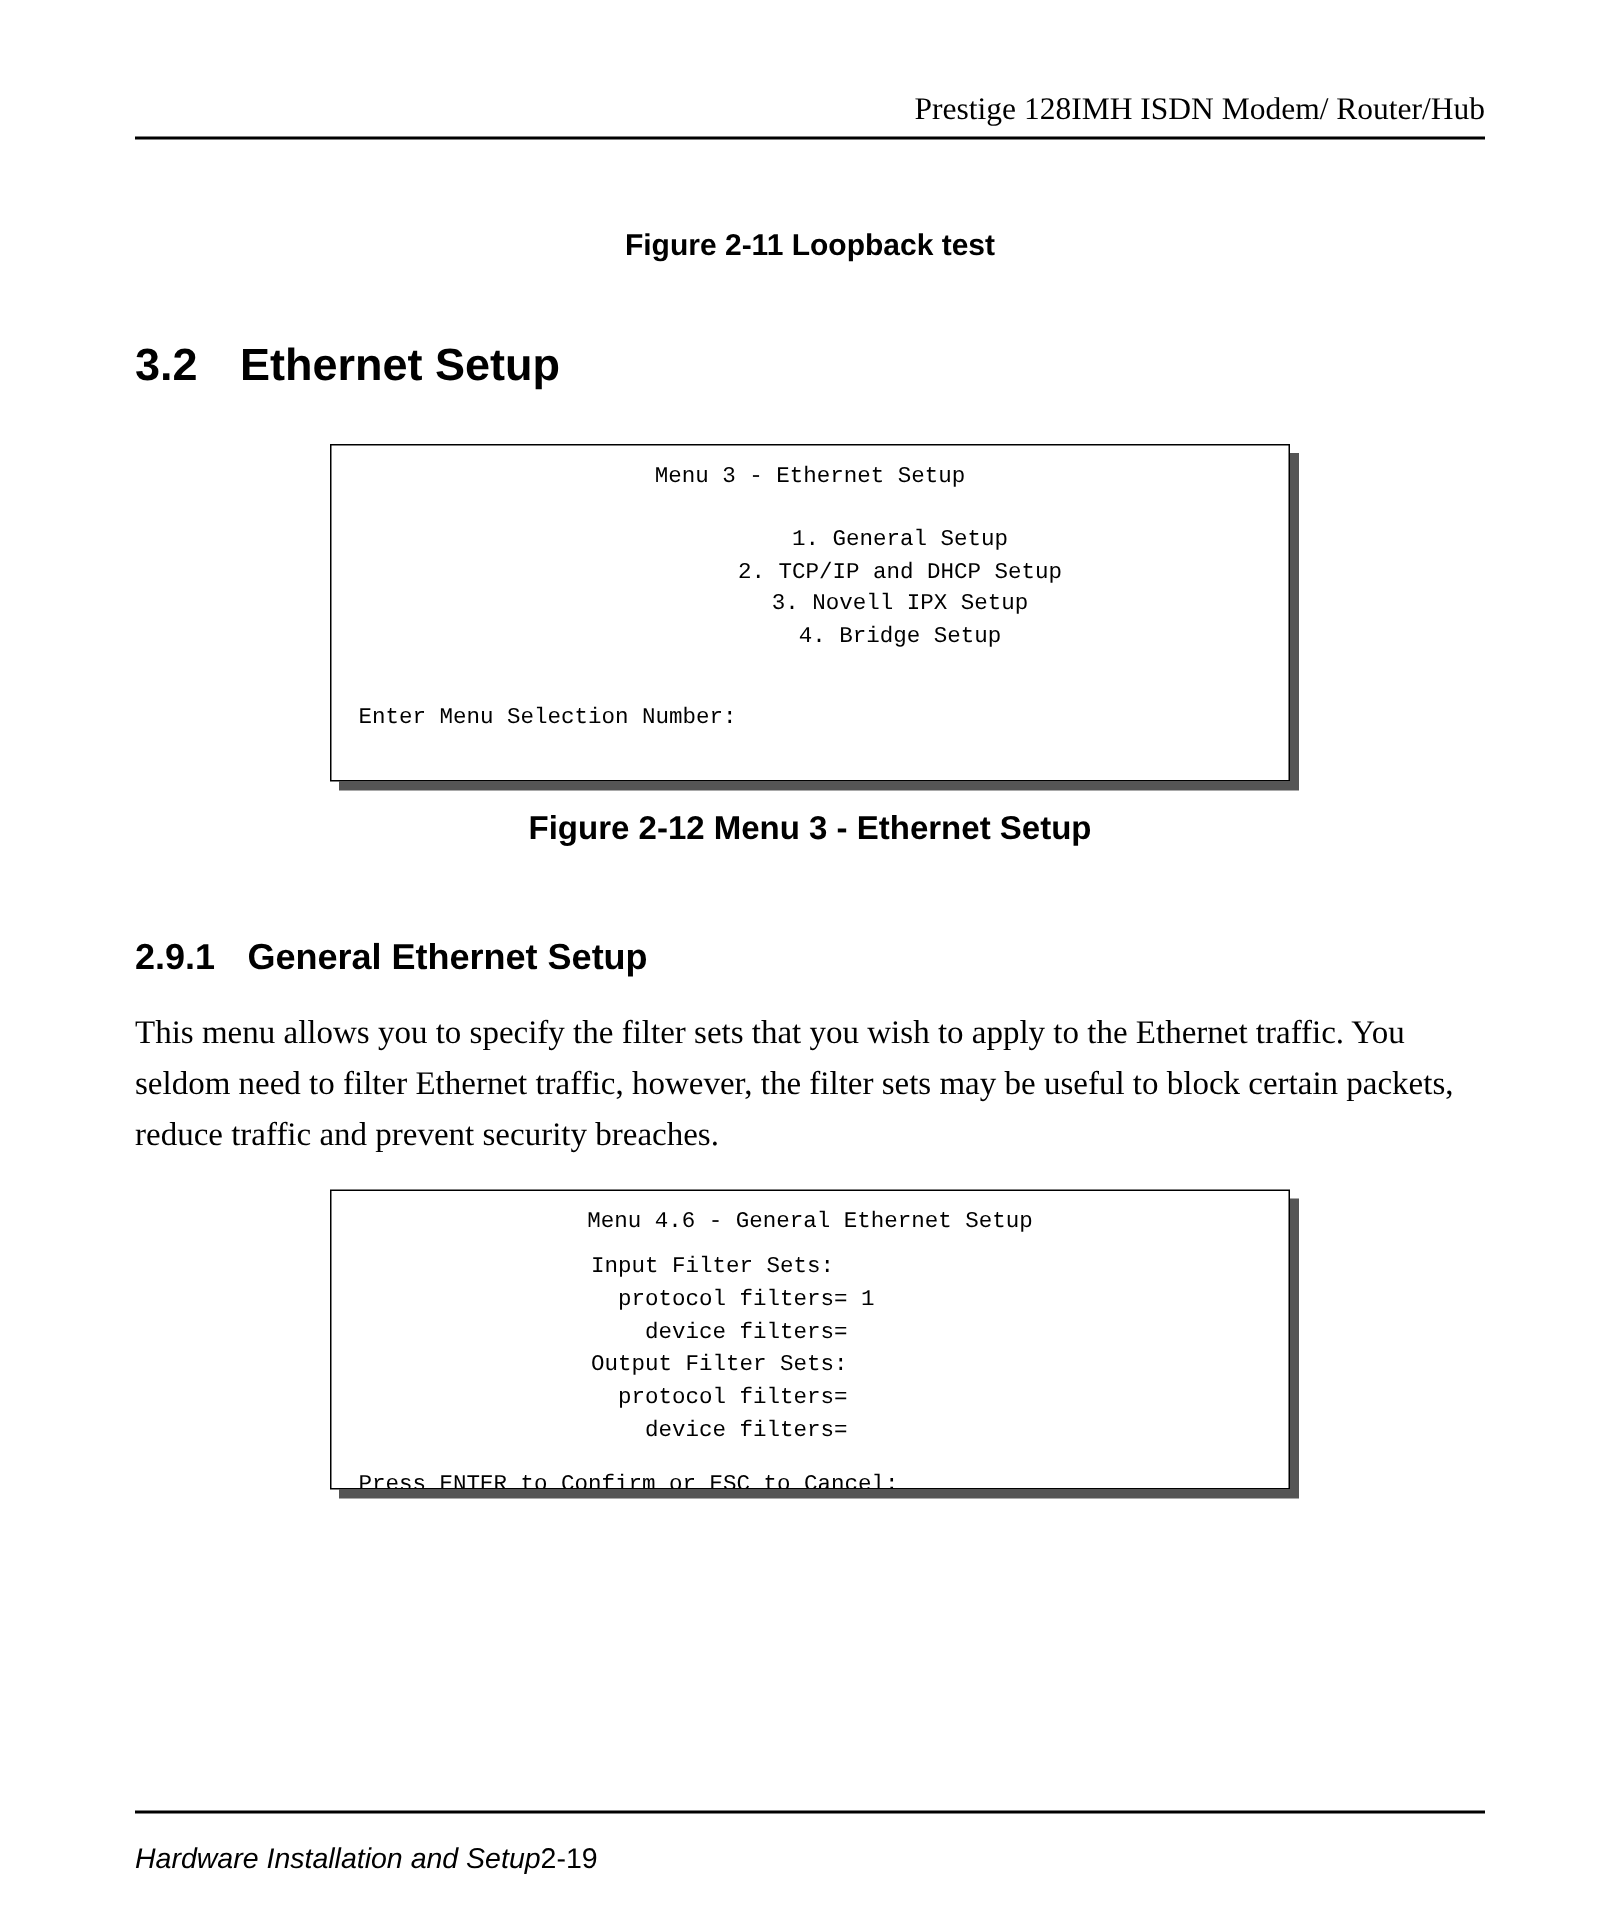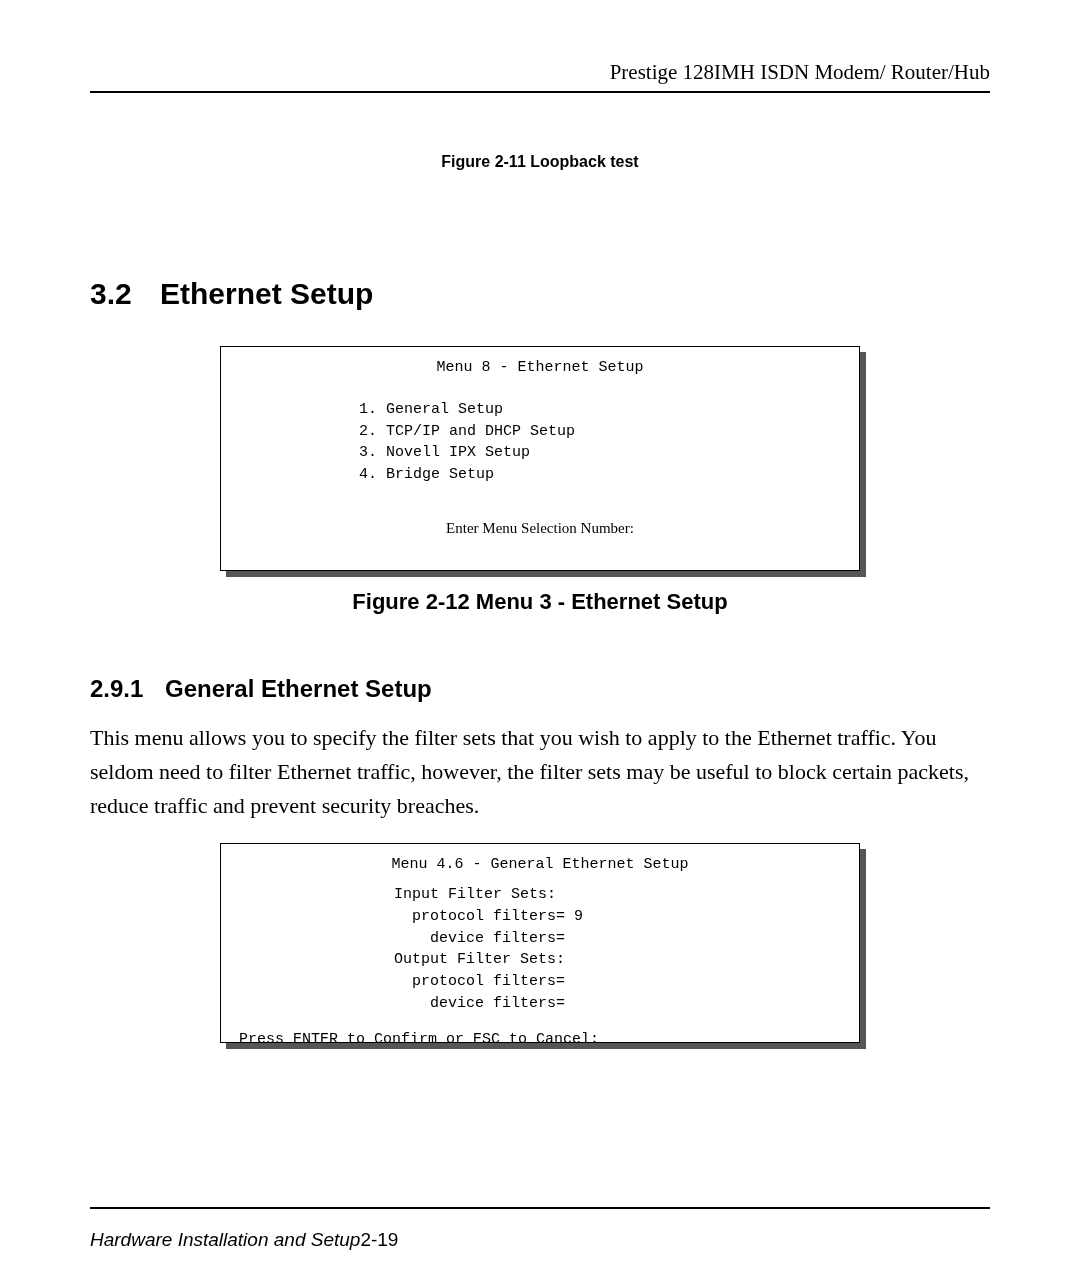"Figure 2-11 Loopback test" .fig-caption-top { font-size: 16px -> 20px; margin-bottom: 106px -> 51px }
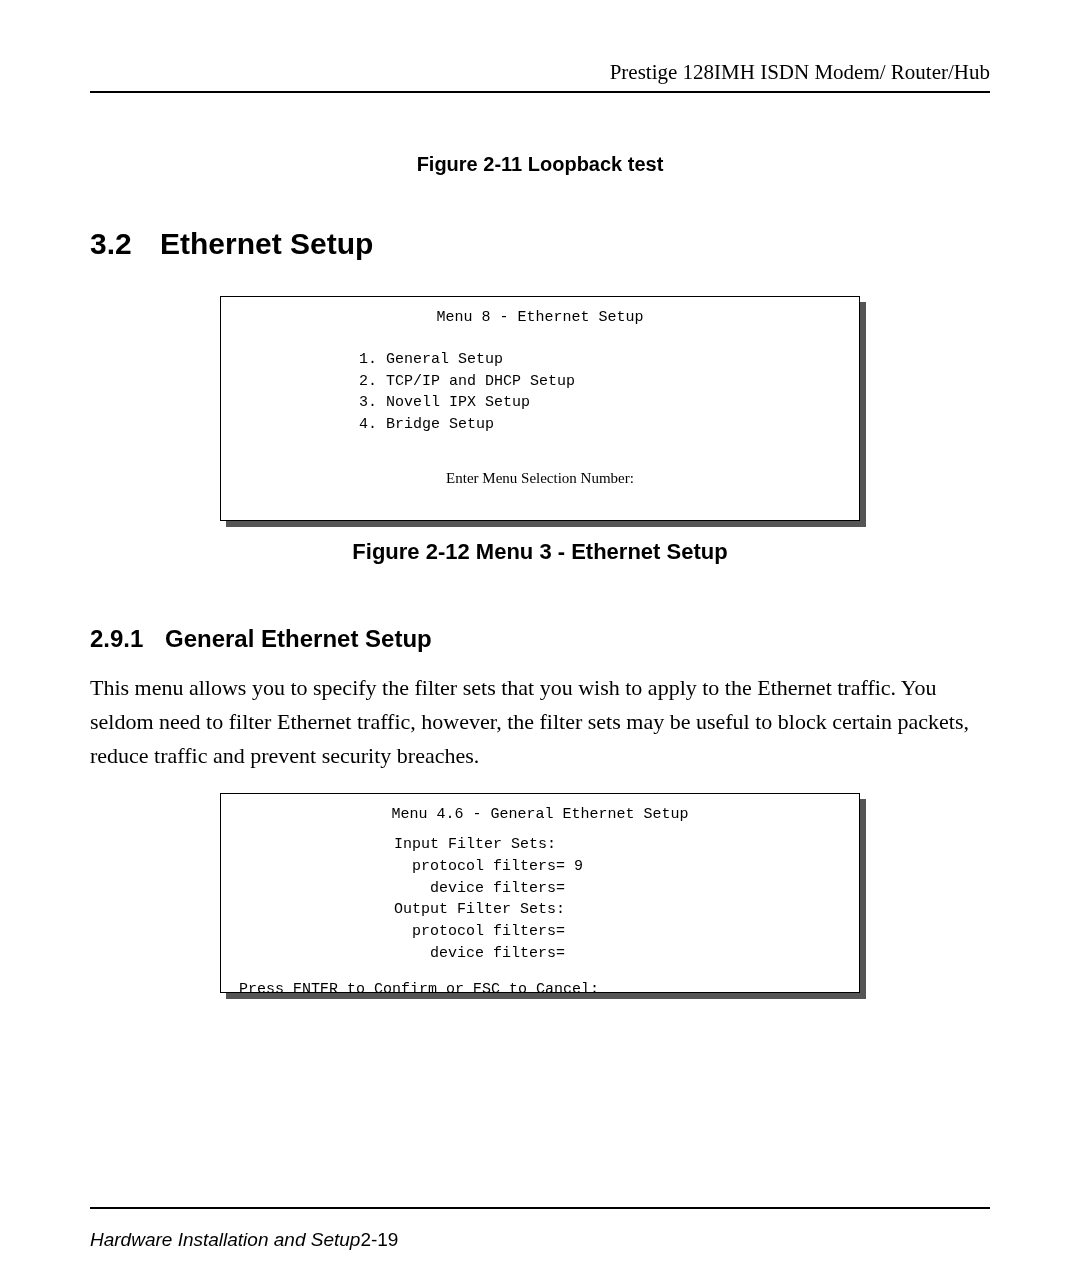"Menu 8 - Ethernet Setup" div.term-title { text: 8 -> 3 }
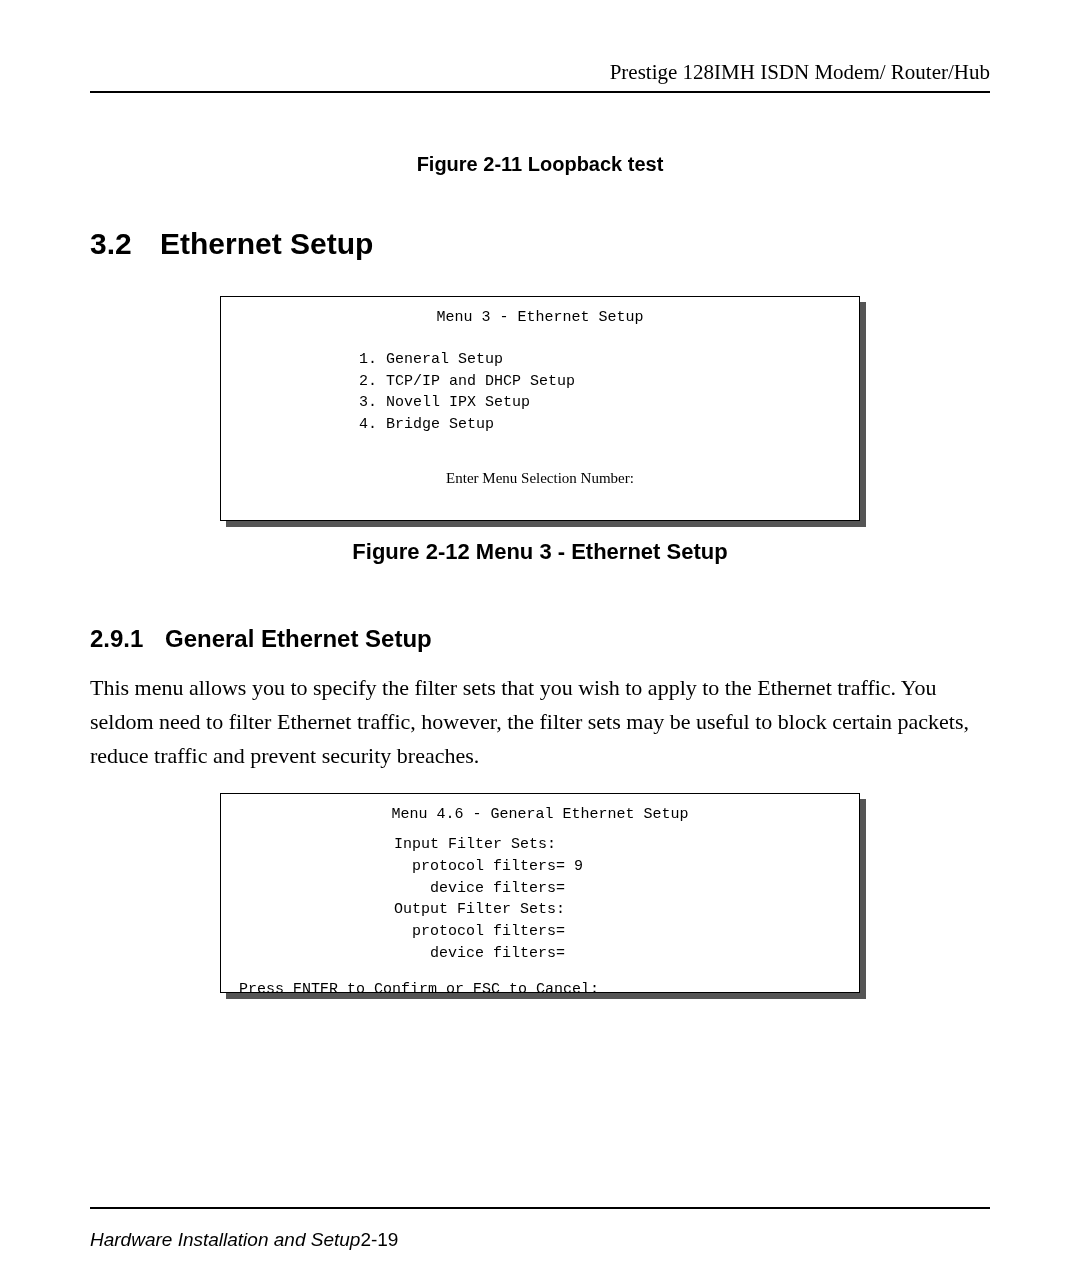"1. General Setup" .term-body { text-align: none -> center }
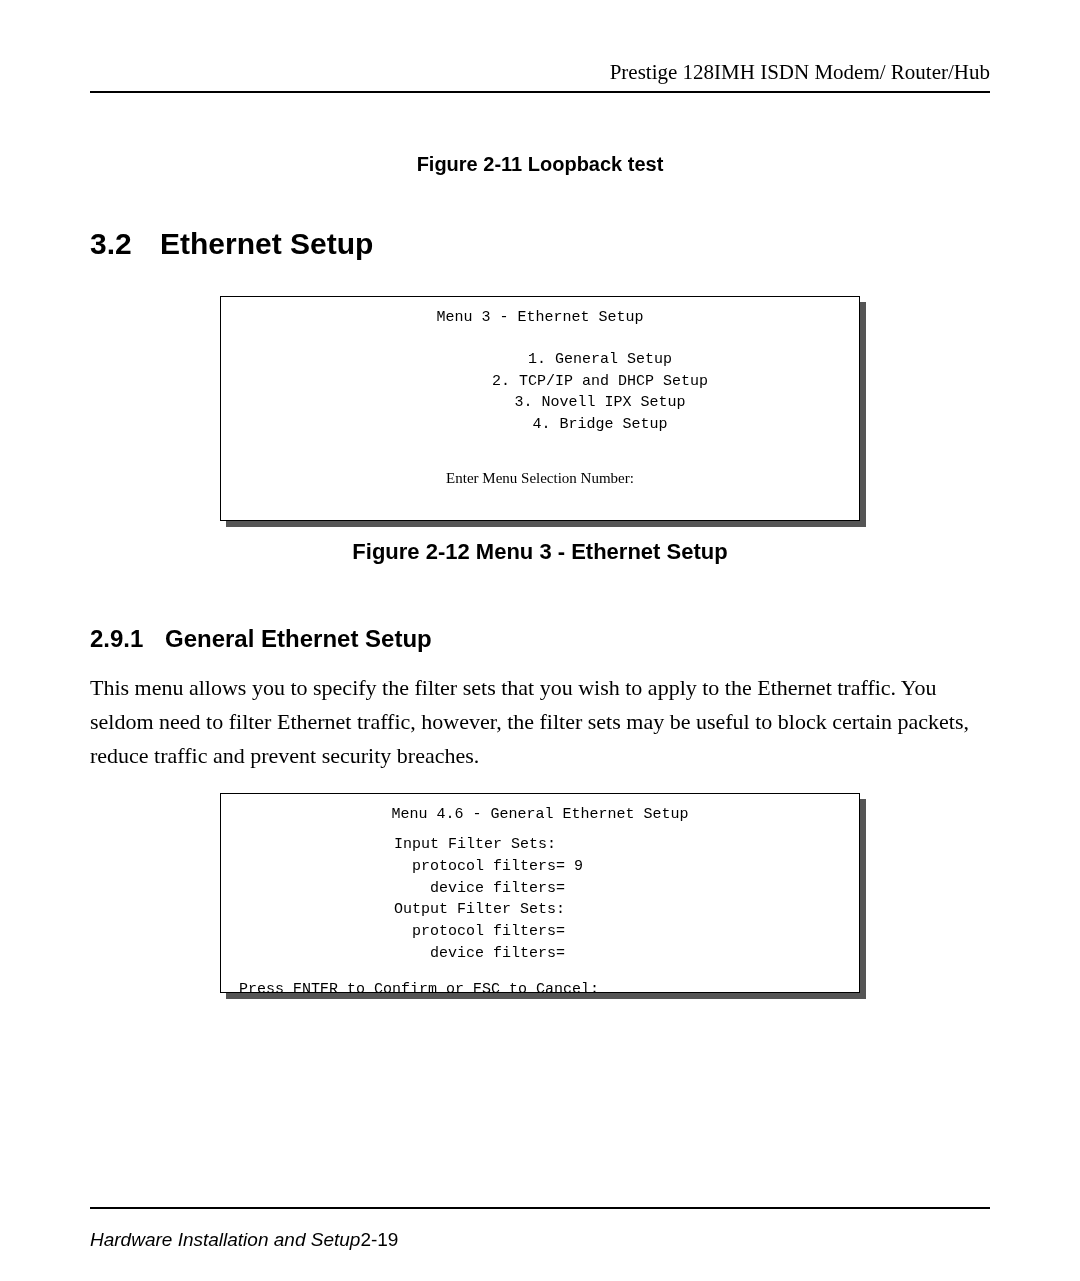"Enter Menu Selection Number:" .term-footer { font-family: Liberation Serif, serif -> none; text-align: center -> none }
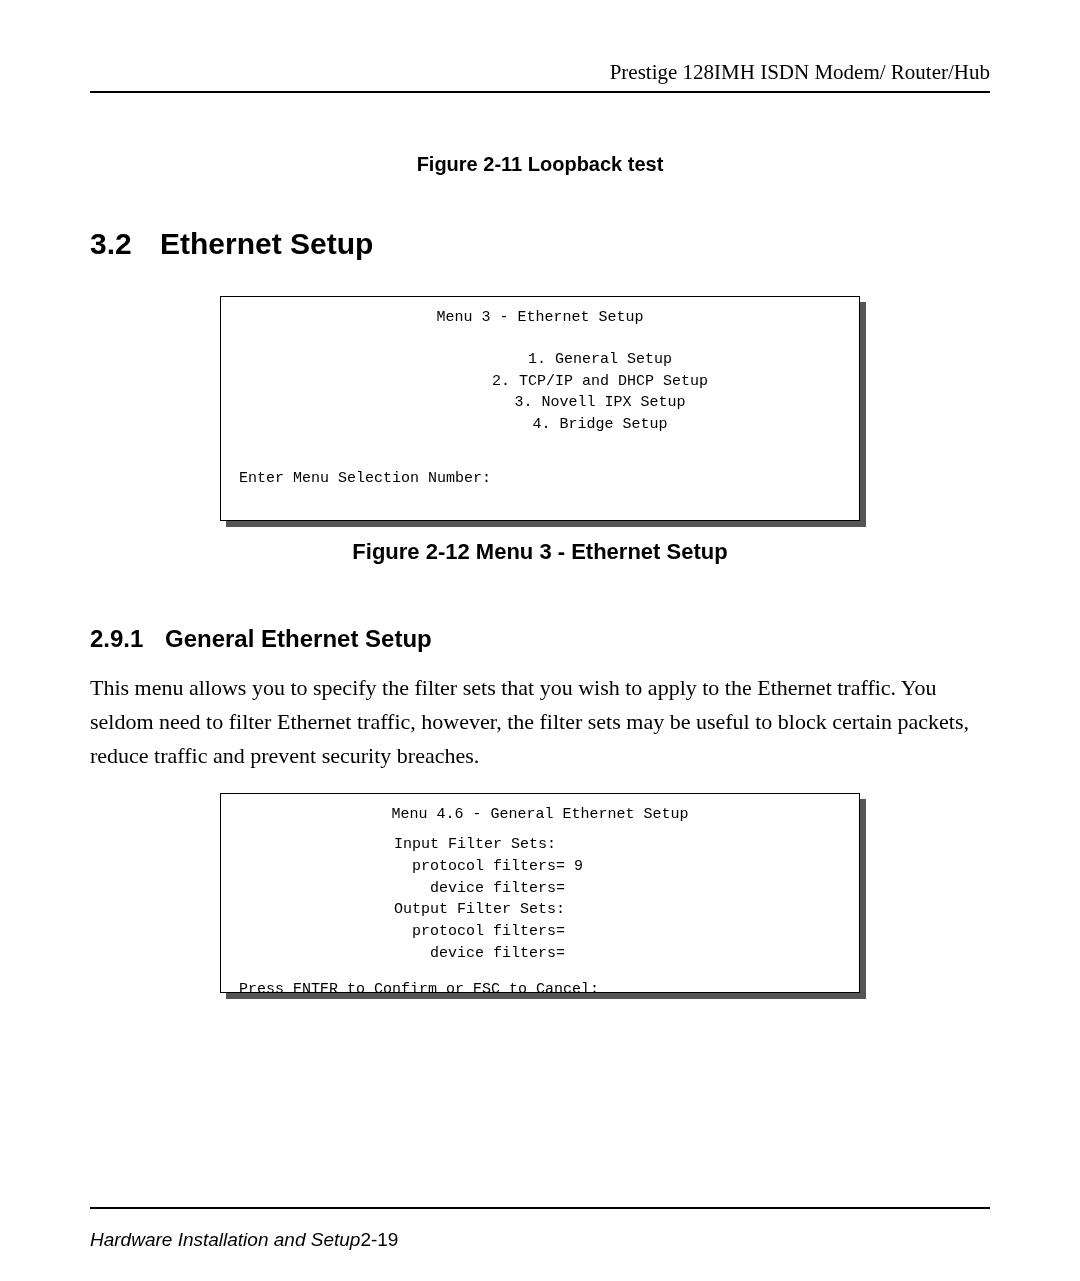"Input Filter Sets:" div.term-body2 { text: 9 -> 1 }
